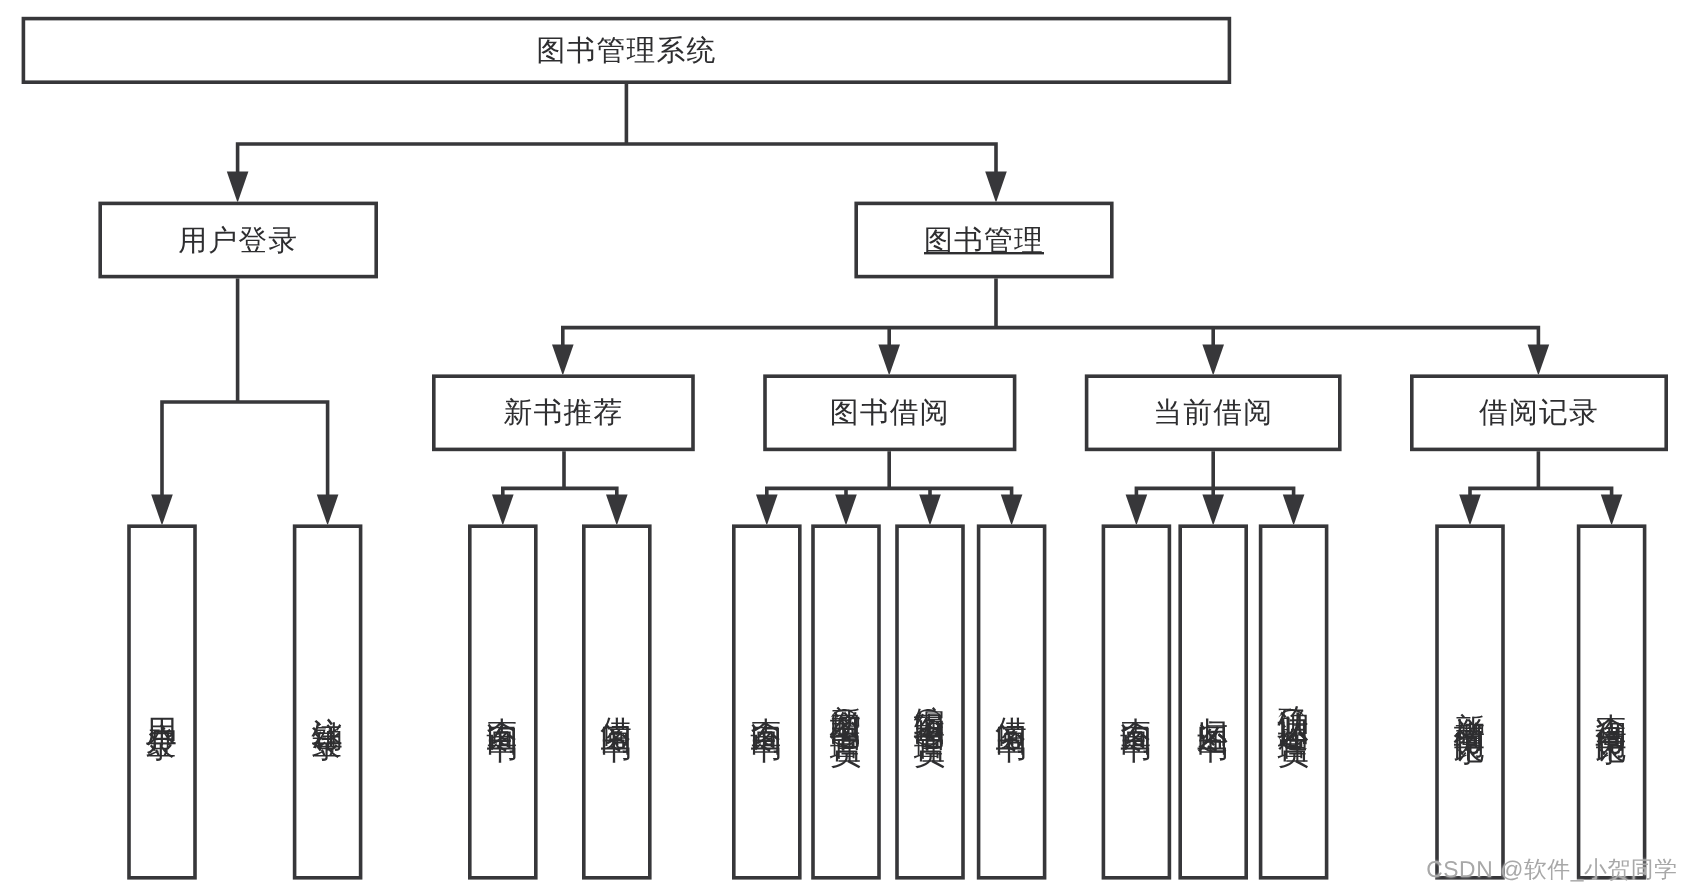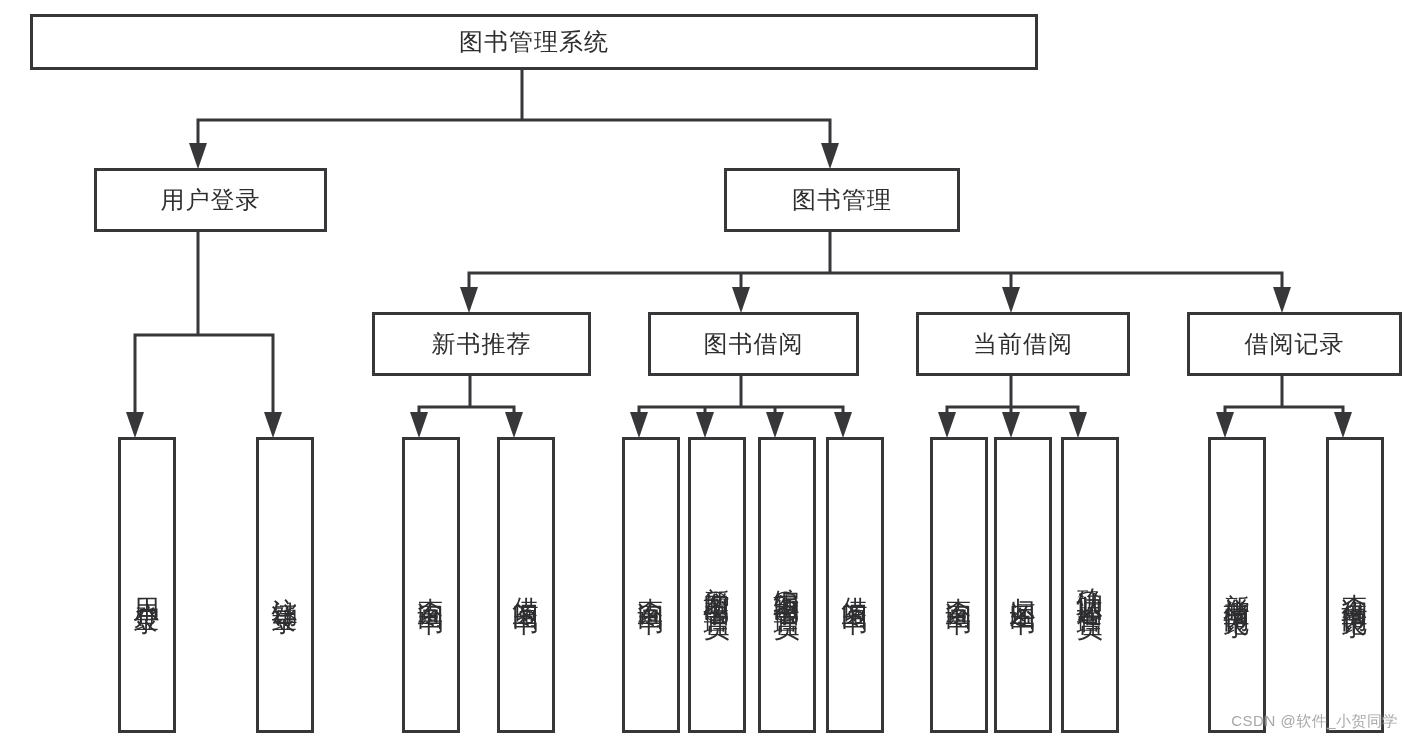"图书管理系统" .node { margin-left: 12px -> none }
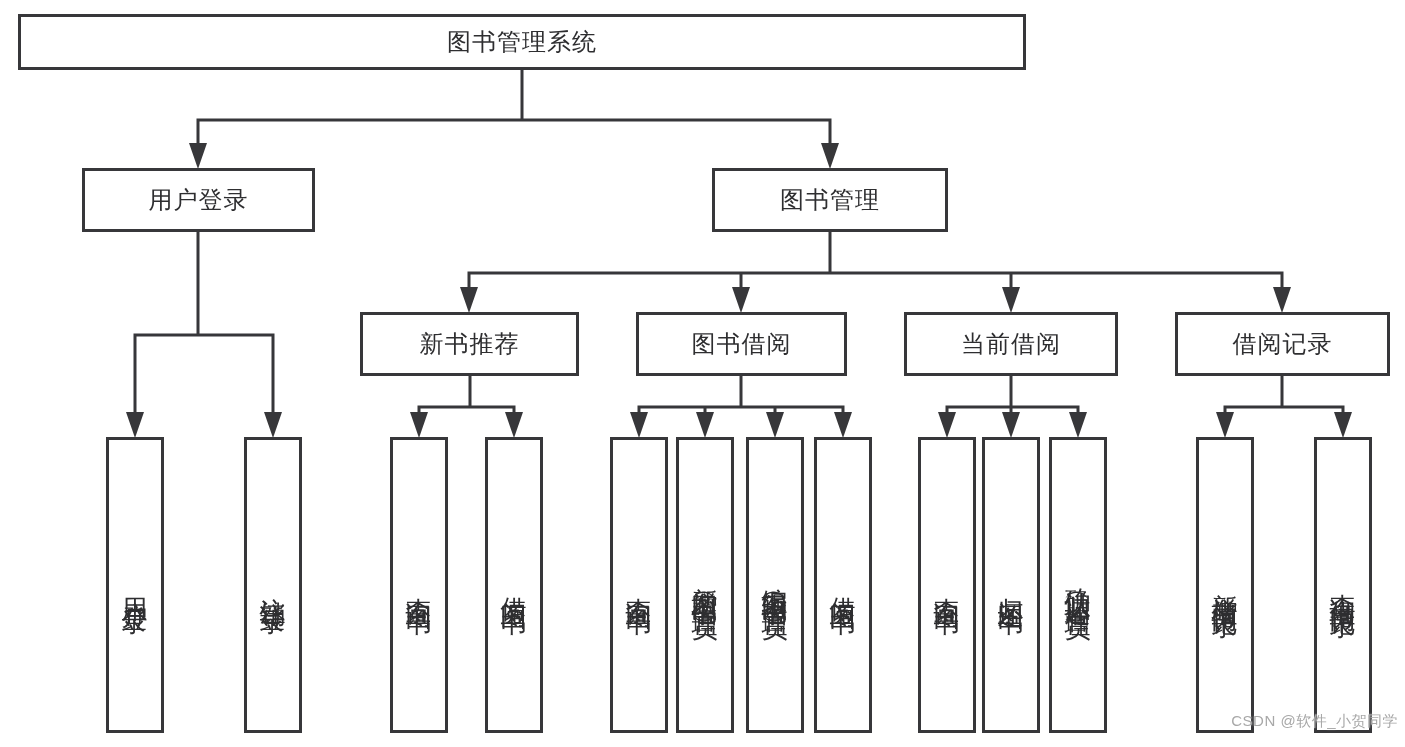"图书管理" .n-l2b { text-decoration: none -> underline; width: 236px -> 216px }
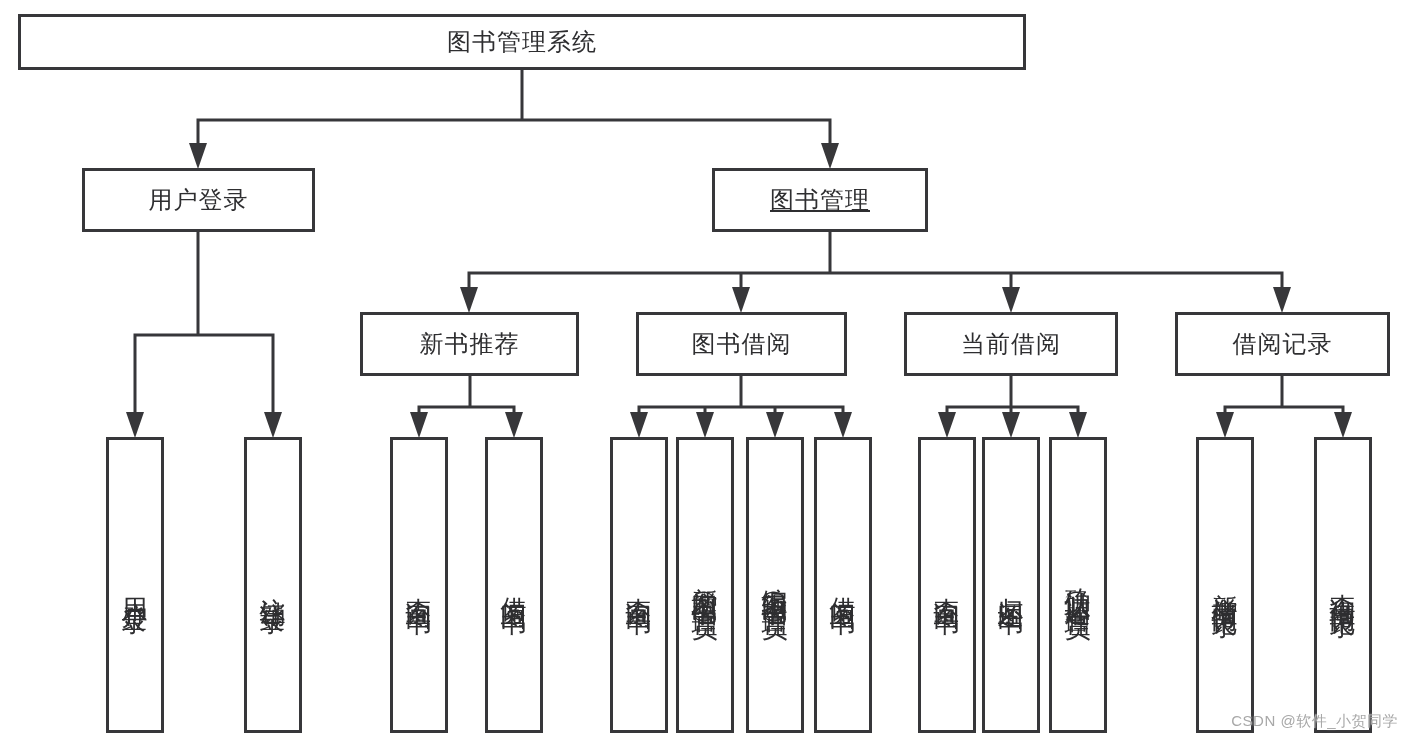"CSDN @软件_小贺同学" #watermark { font-size: 15px -> 19px }
